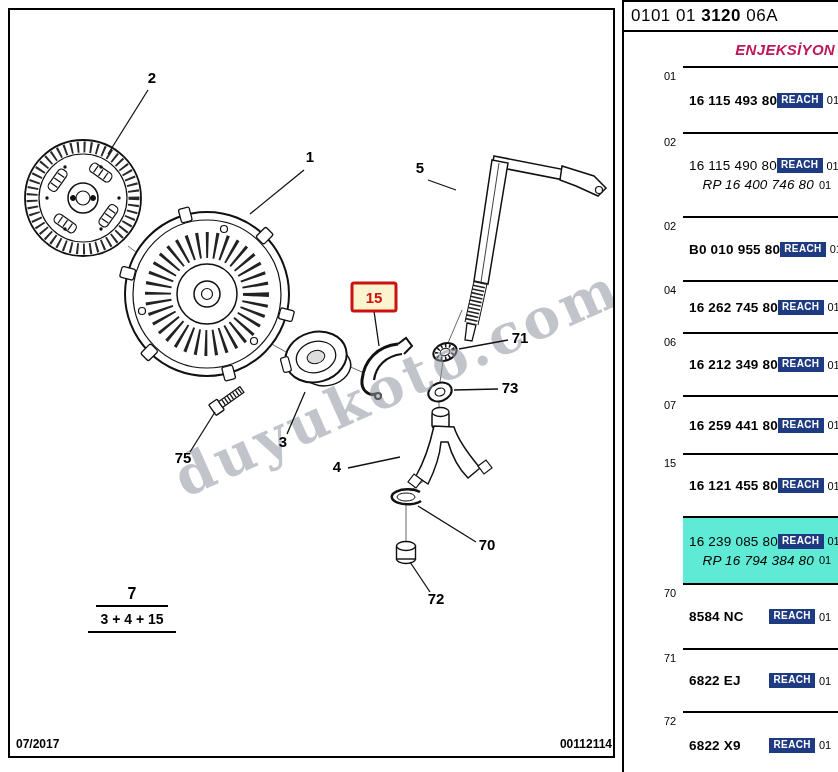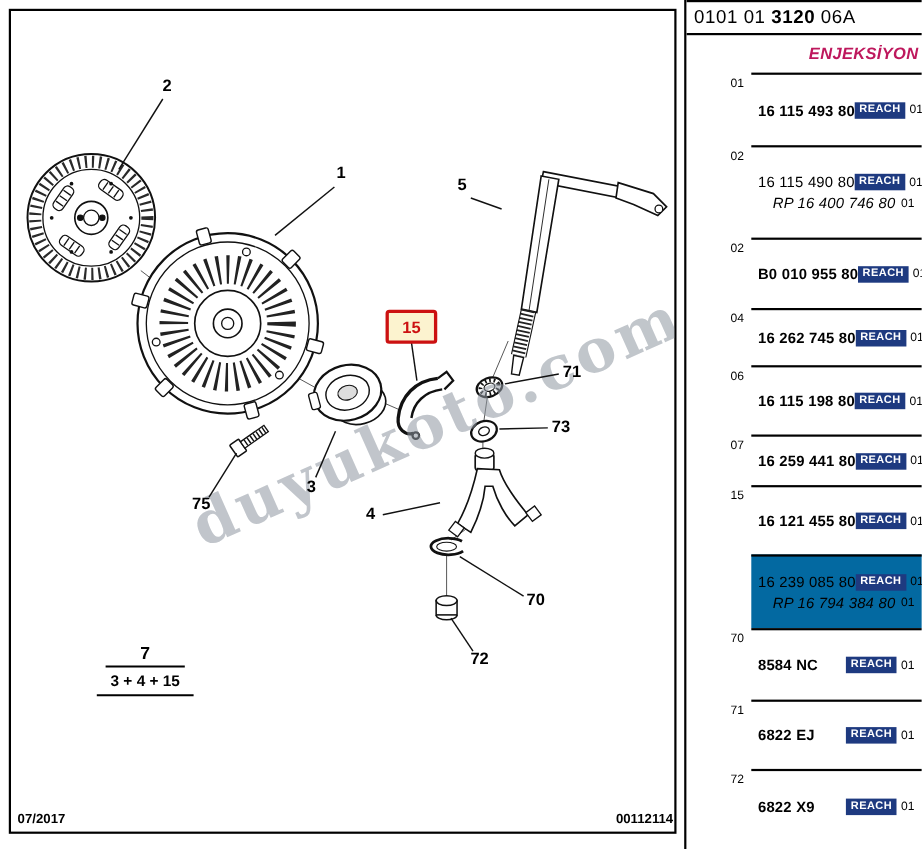"16 115 198 80" span.part { text: 16 115 198 -> 16 212 349 }
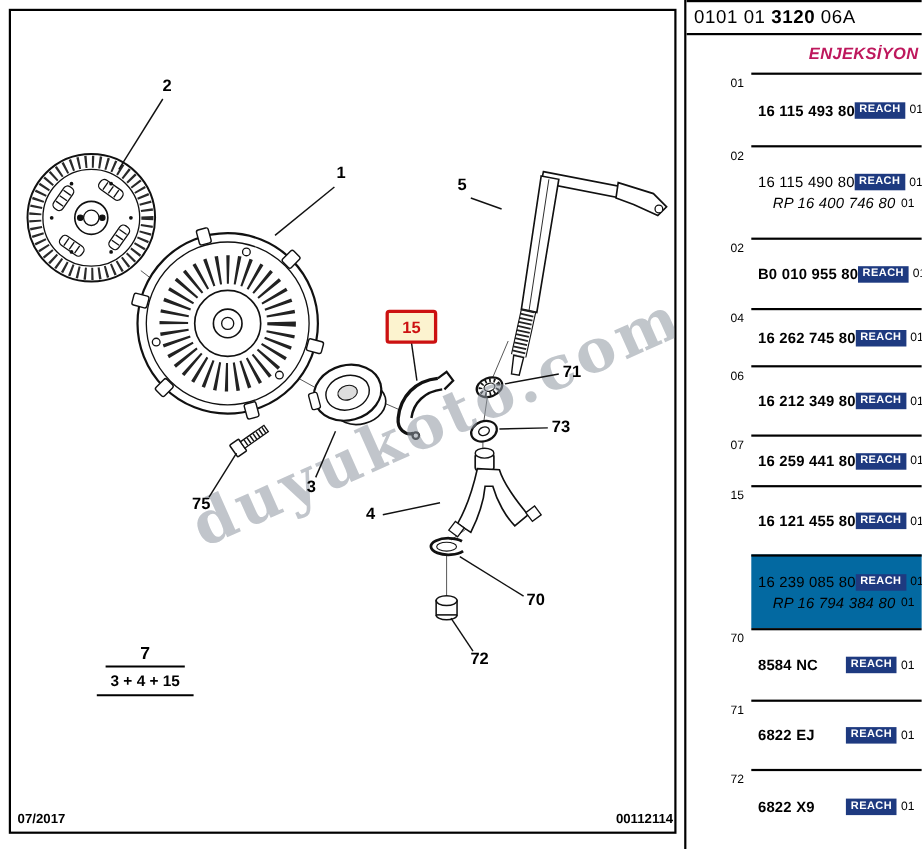"07" div.row { height: 46px -> 58px }
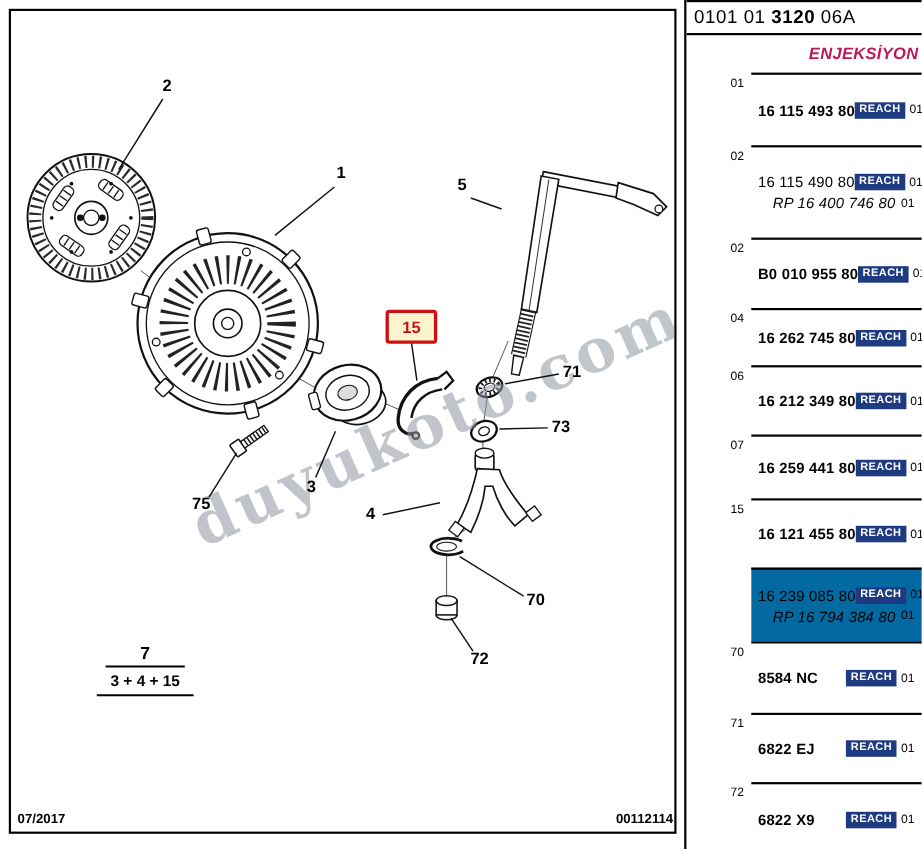"16 239 085 80" .row.hl .row-body { background: #0369a1 -> #5eead4 }
